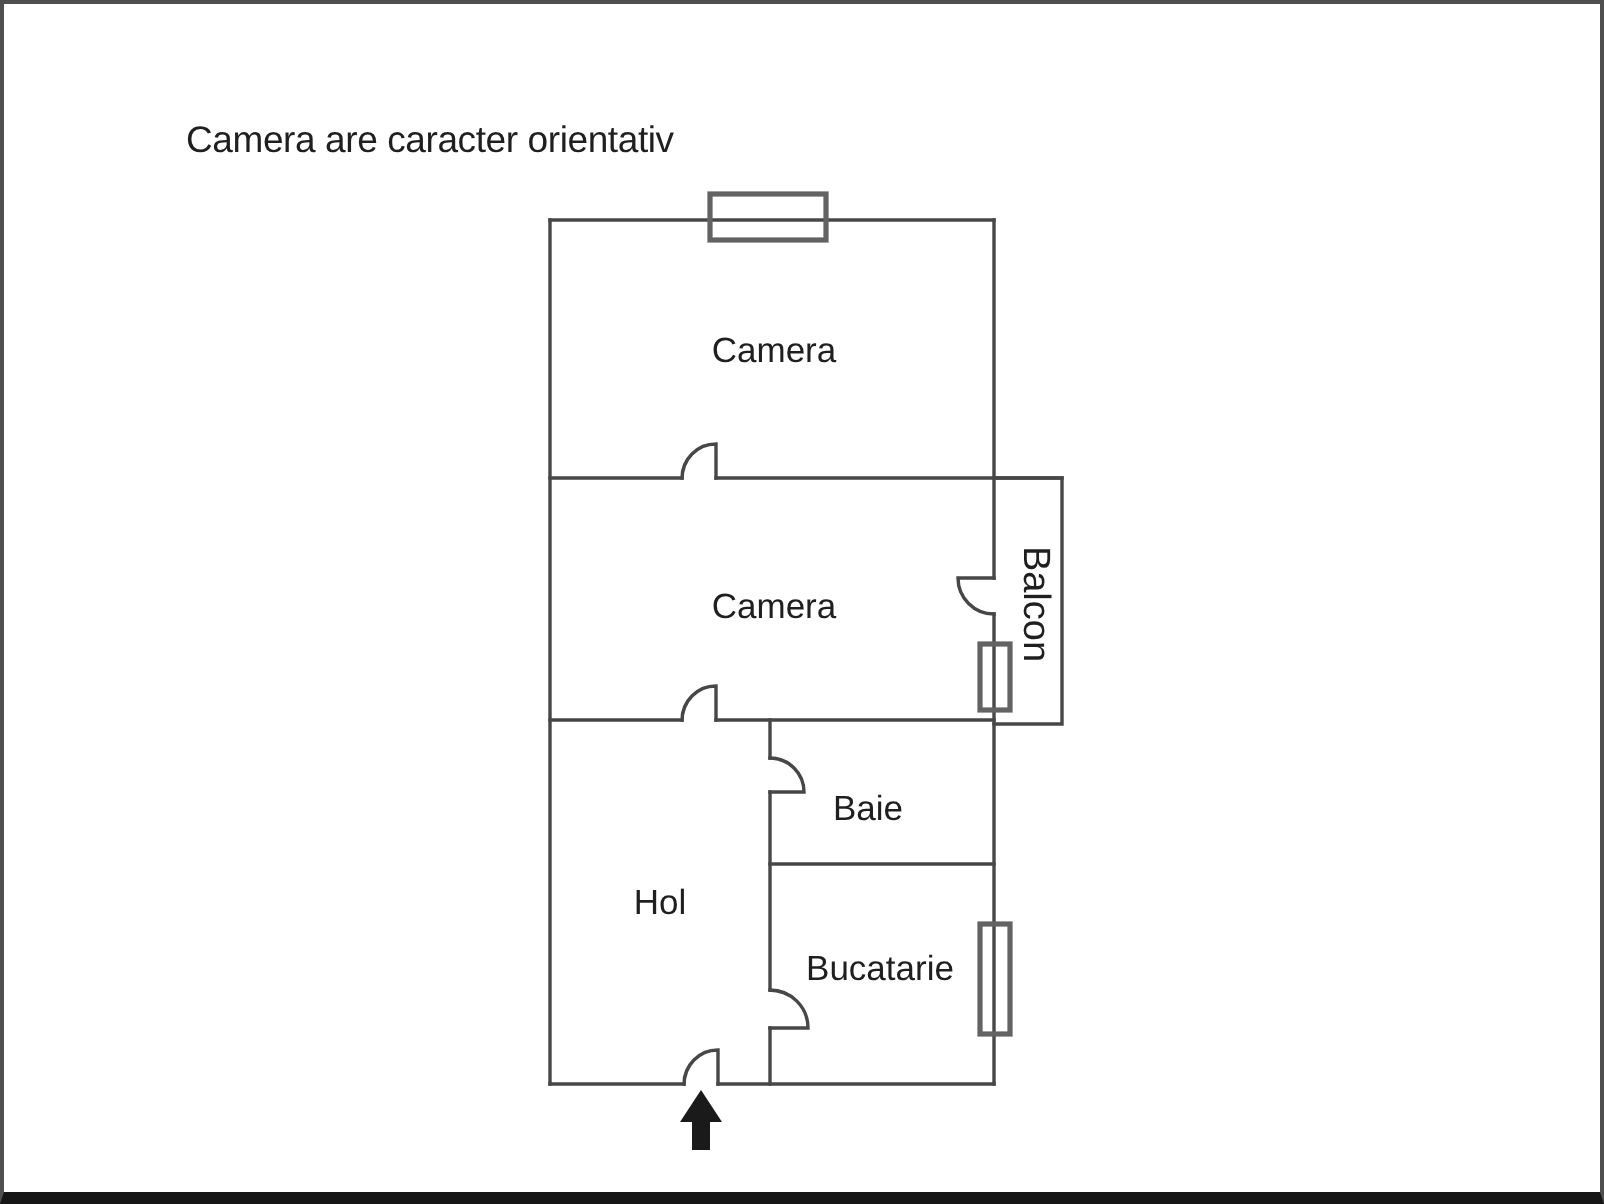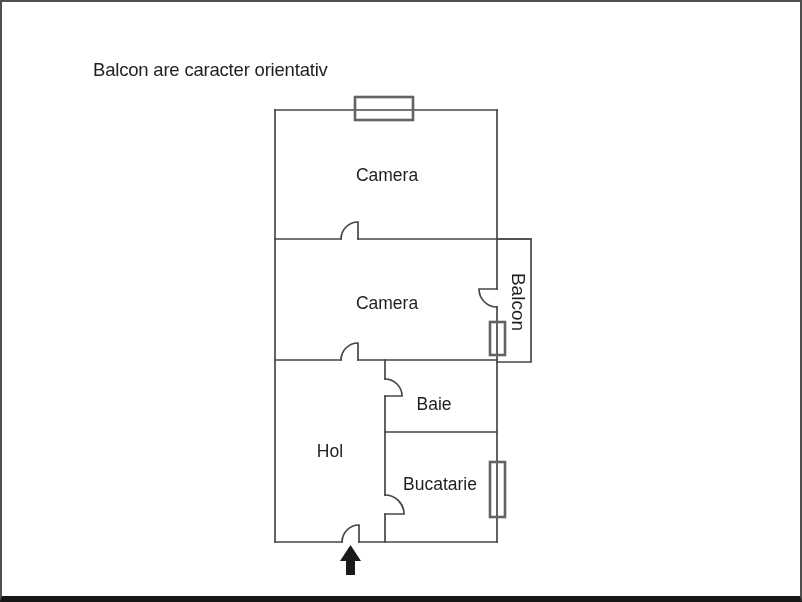"Balcon are caracter orientativ" div.disclaimer { text: Balcon -> Camera }
